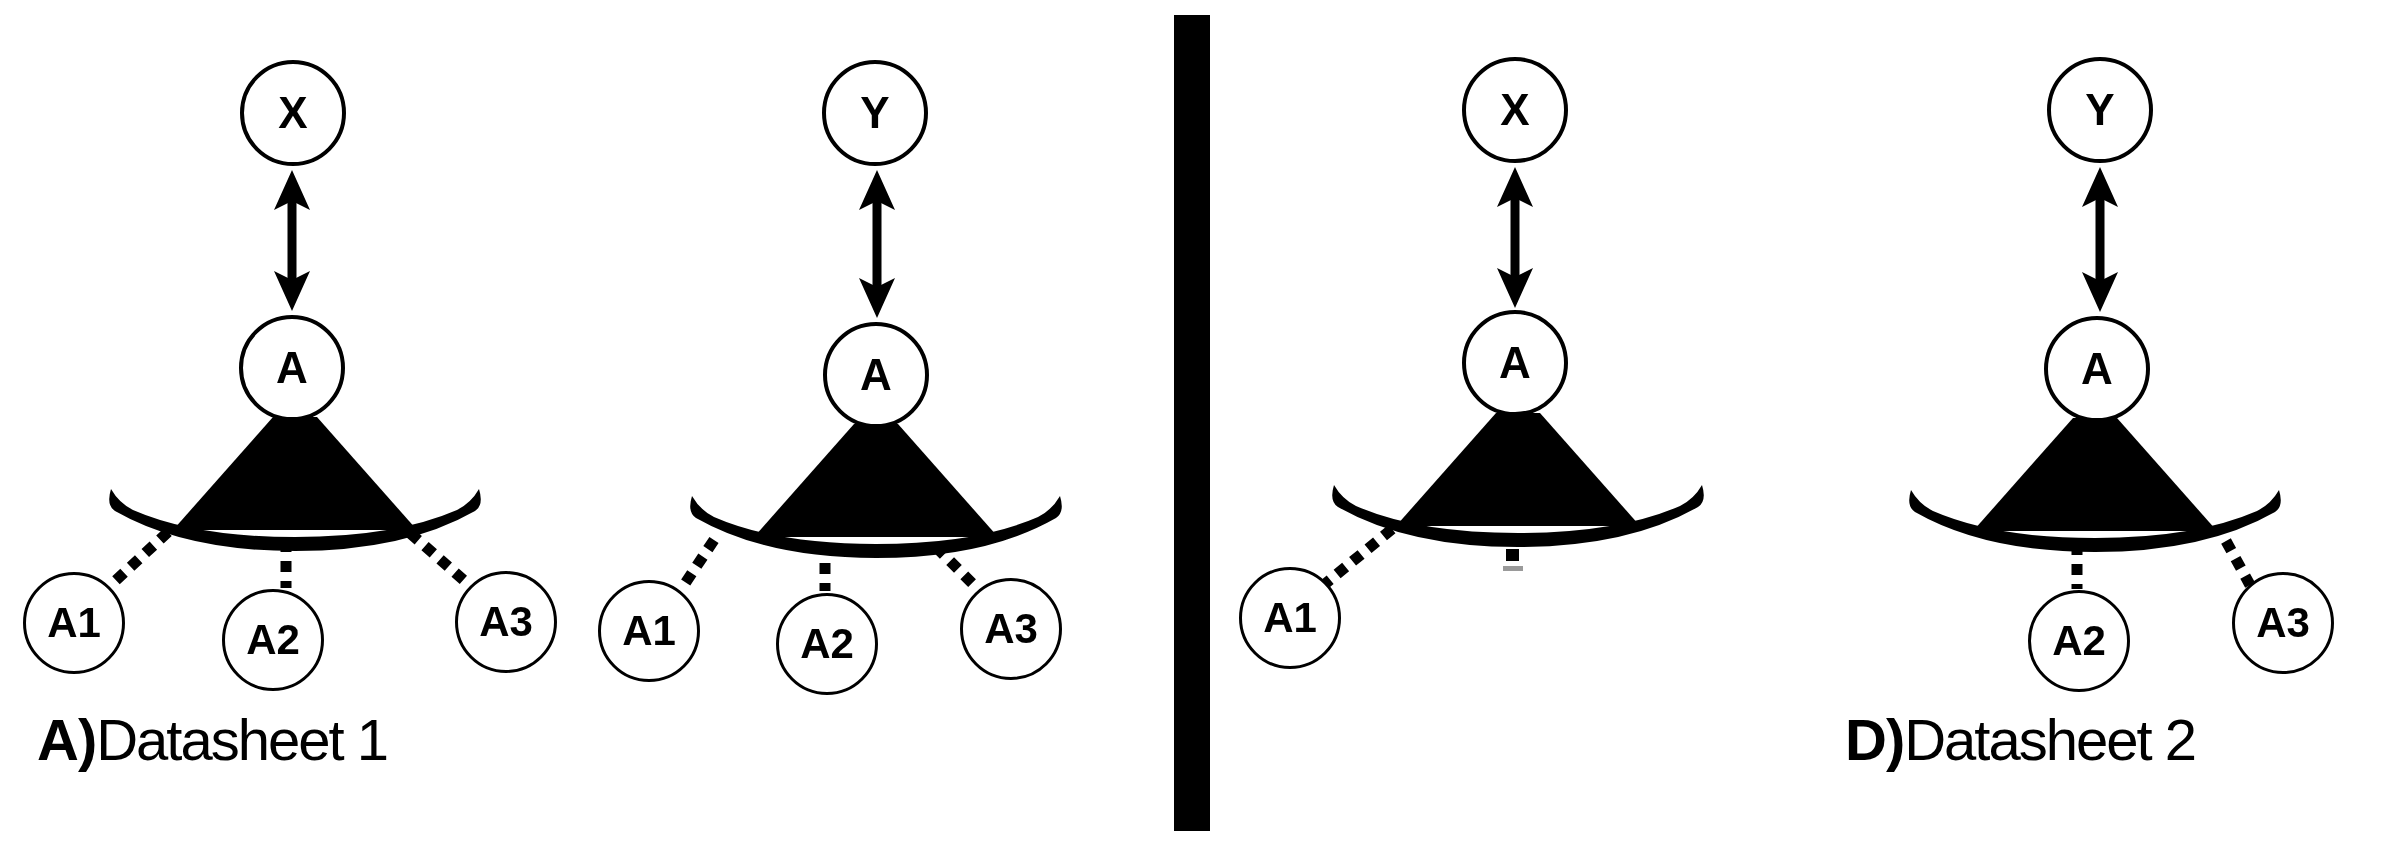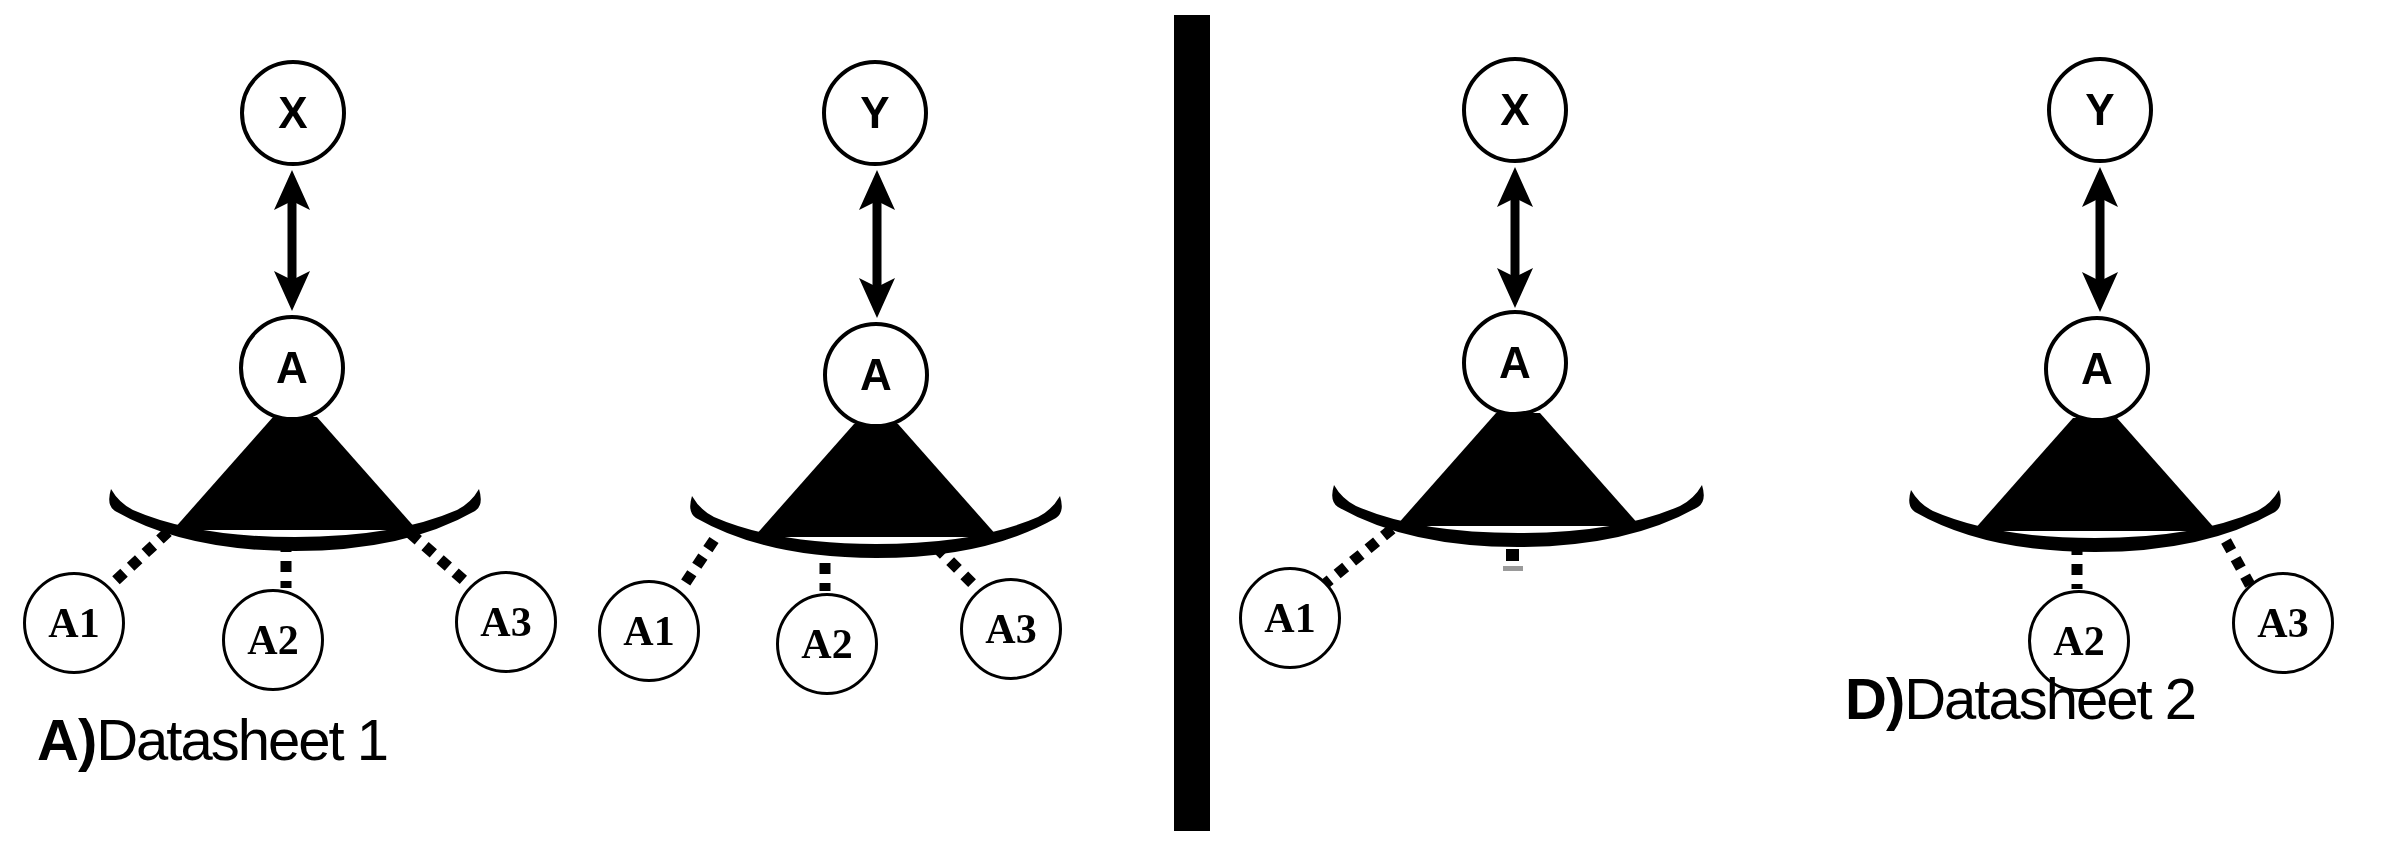"A1" .node.child { font-family: Liberation Serif, serif -> none }
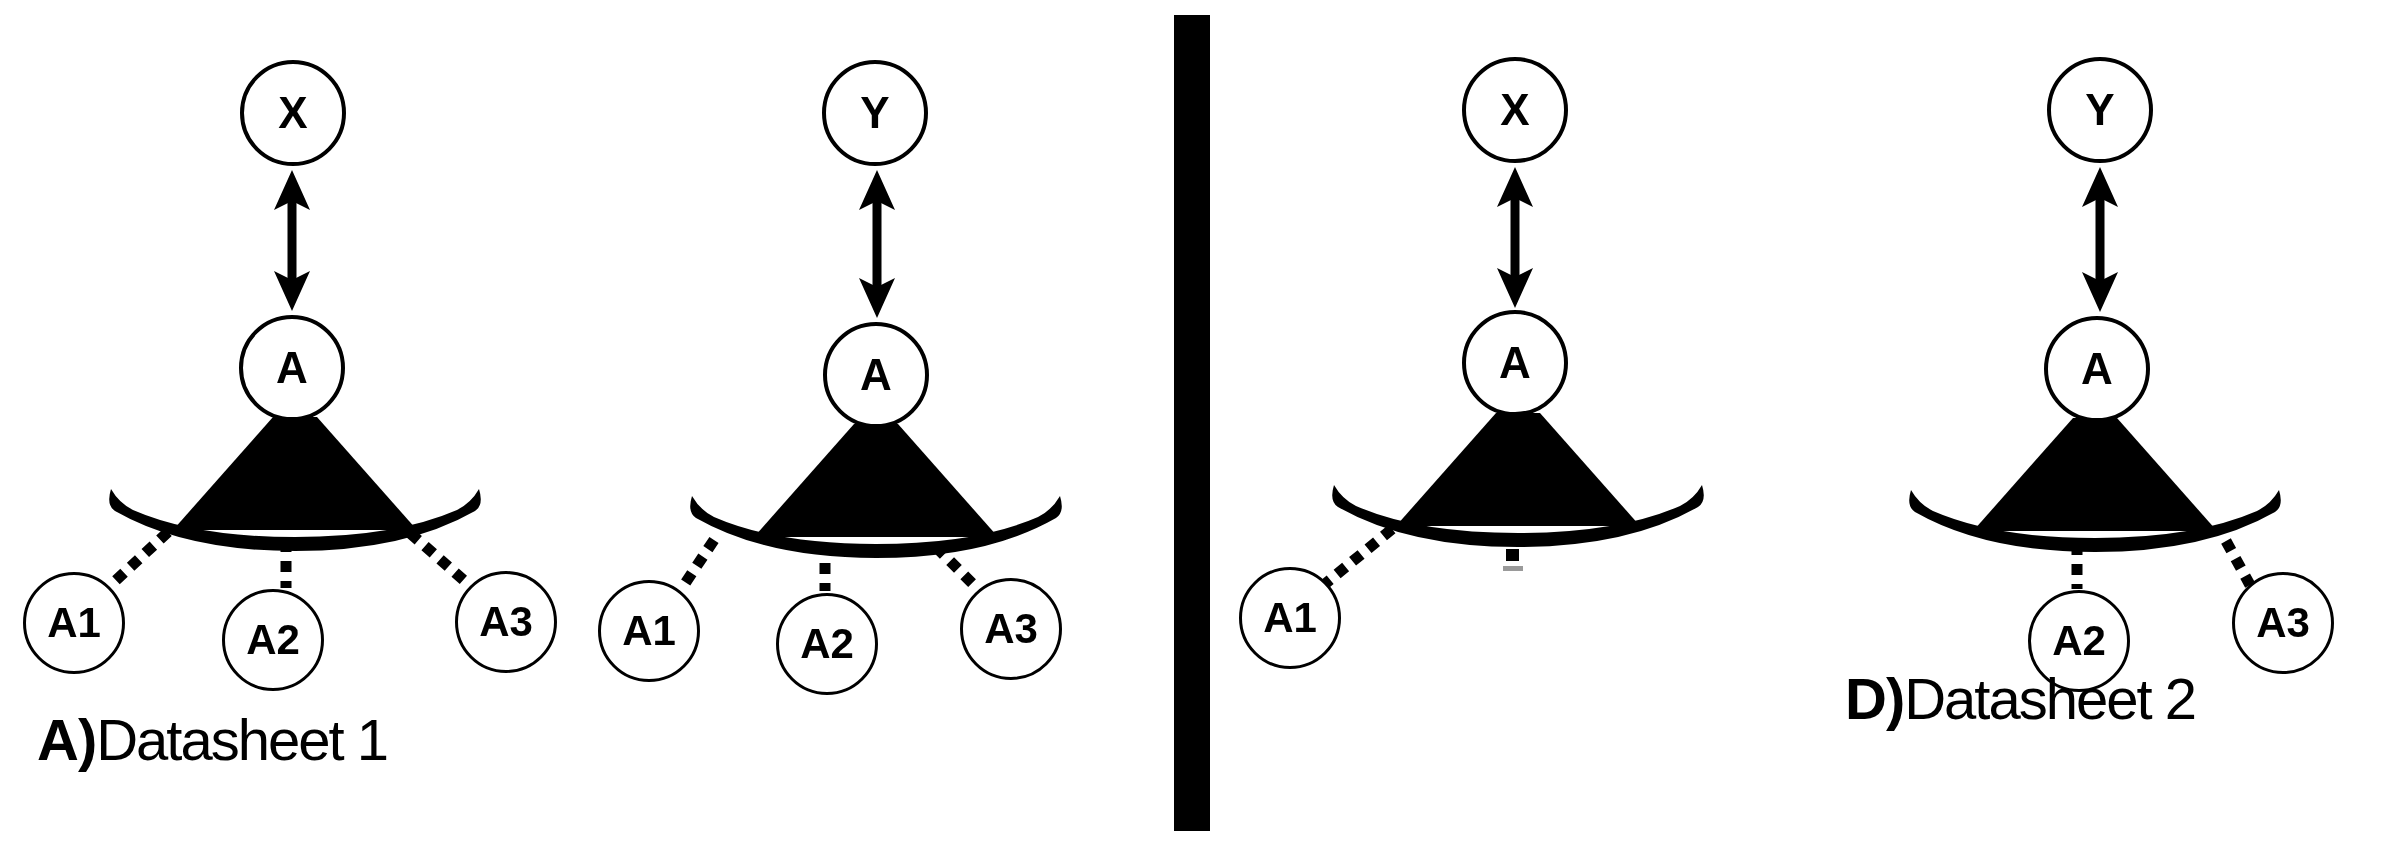"D)Datasheet 2" div.caption { top: 670px -> 711px }
